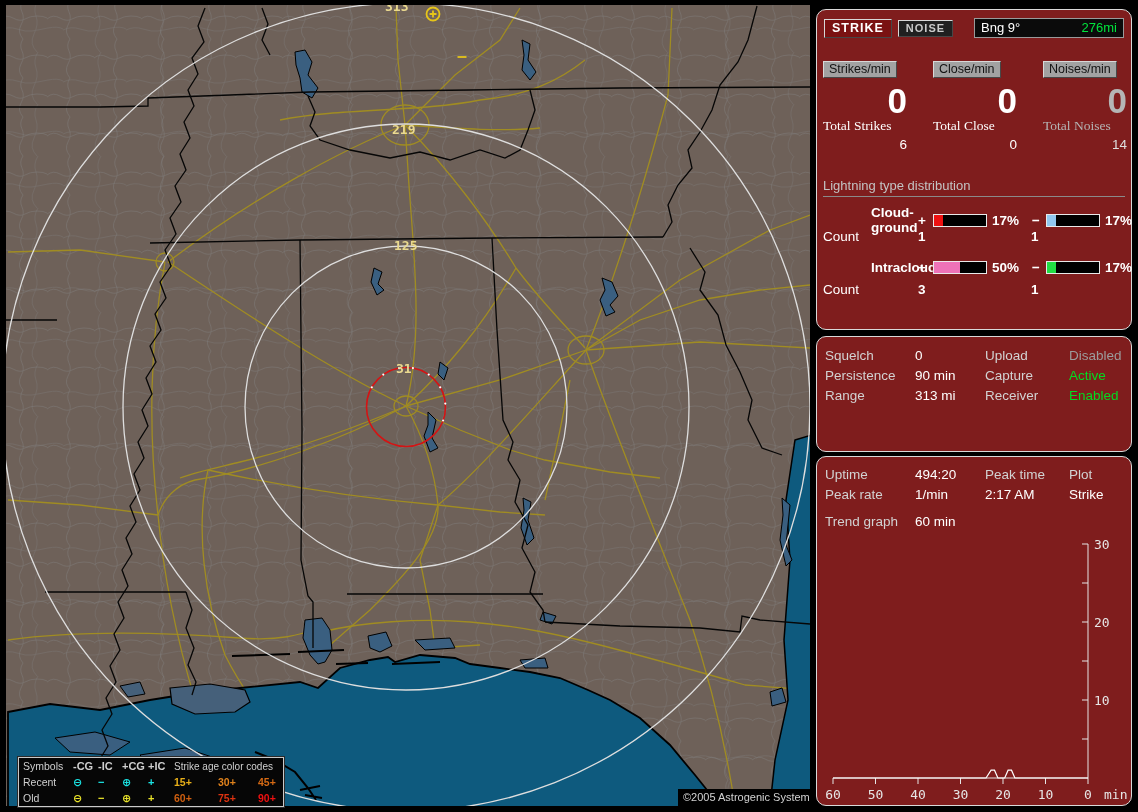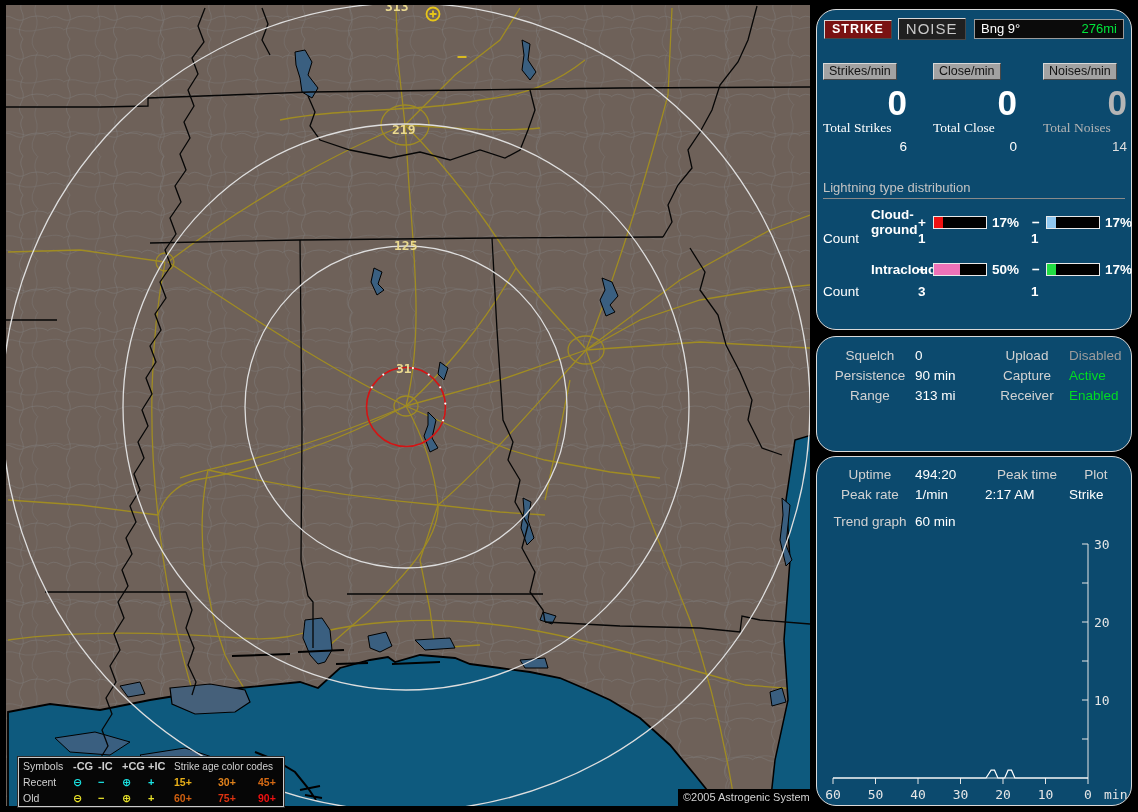"STRIKE" .panel { background: #0c4a6e -> #7f1d1d; border-radius: 20px -> 10px }
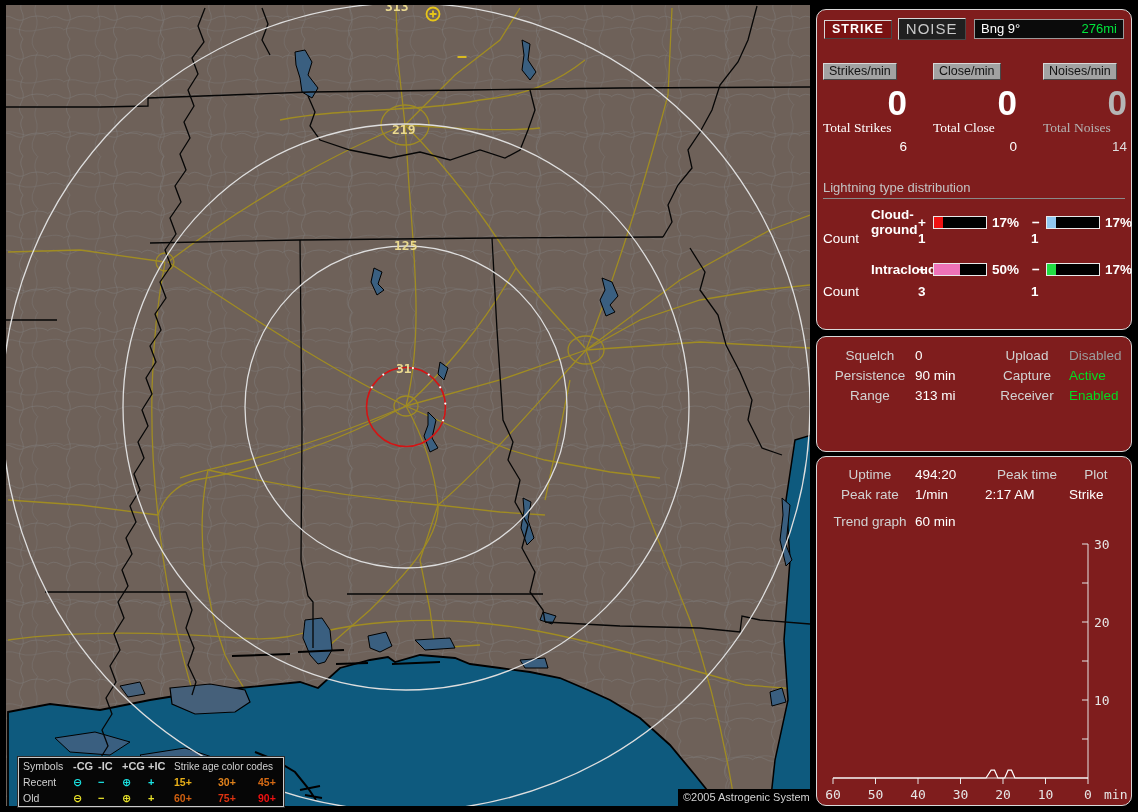"NOISE" .btn-noise { font-size: 15px -> 11px; font-weight: normal -> bold }
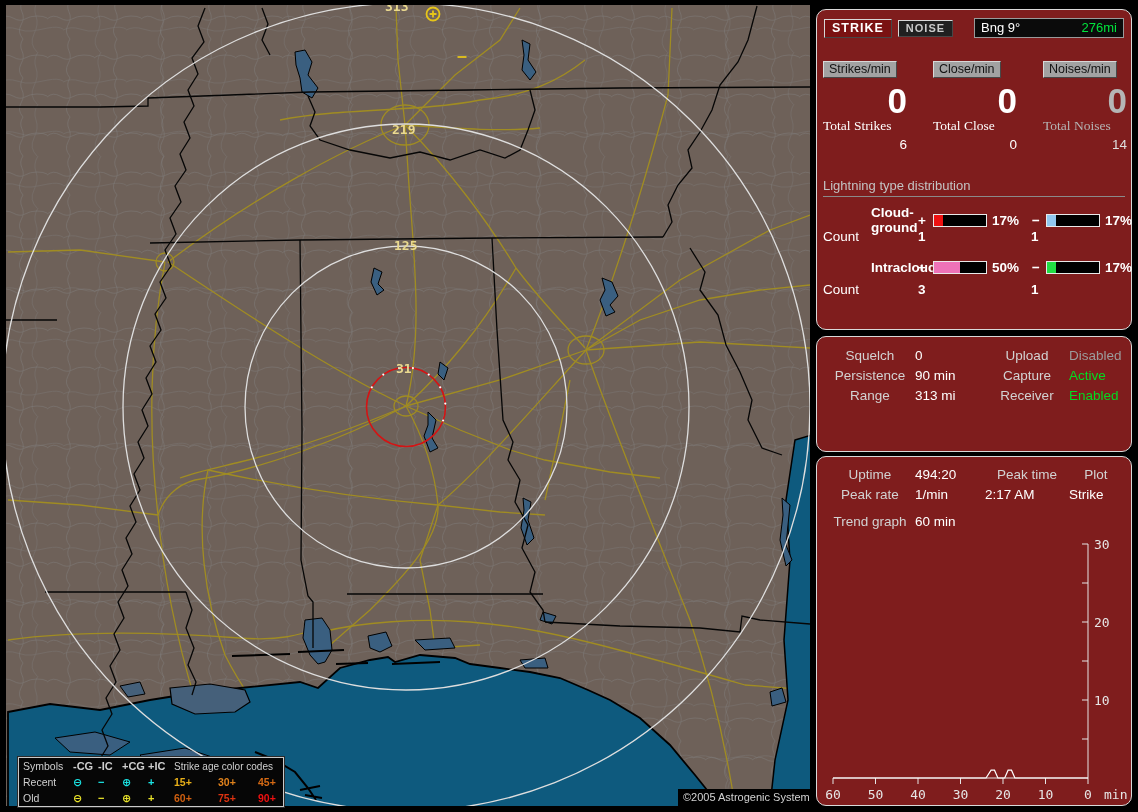"Squelch" .lab { text-align: center -> none }
